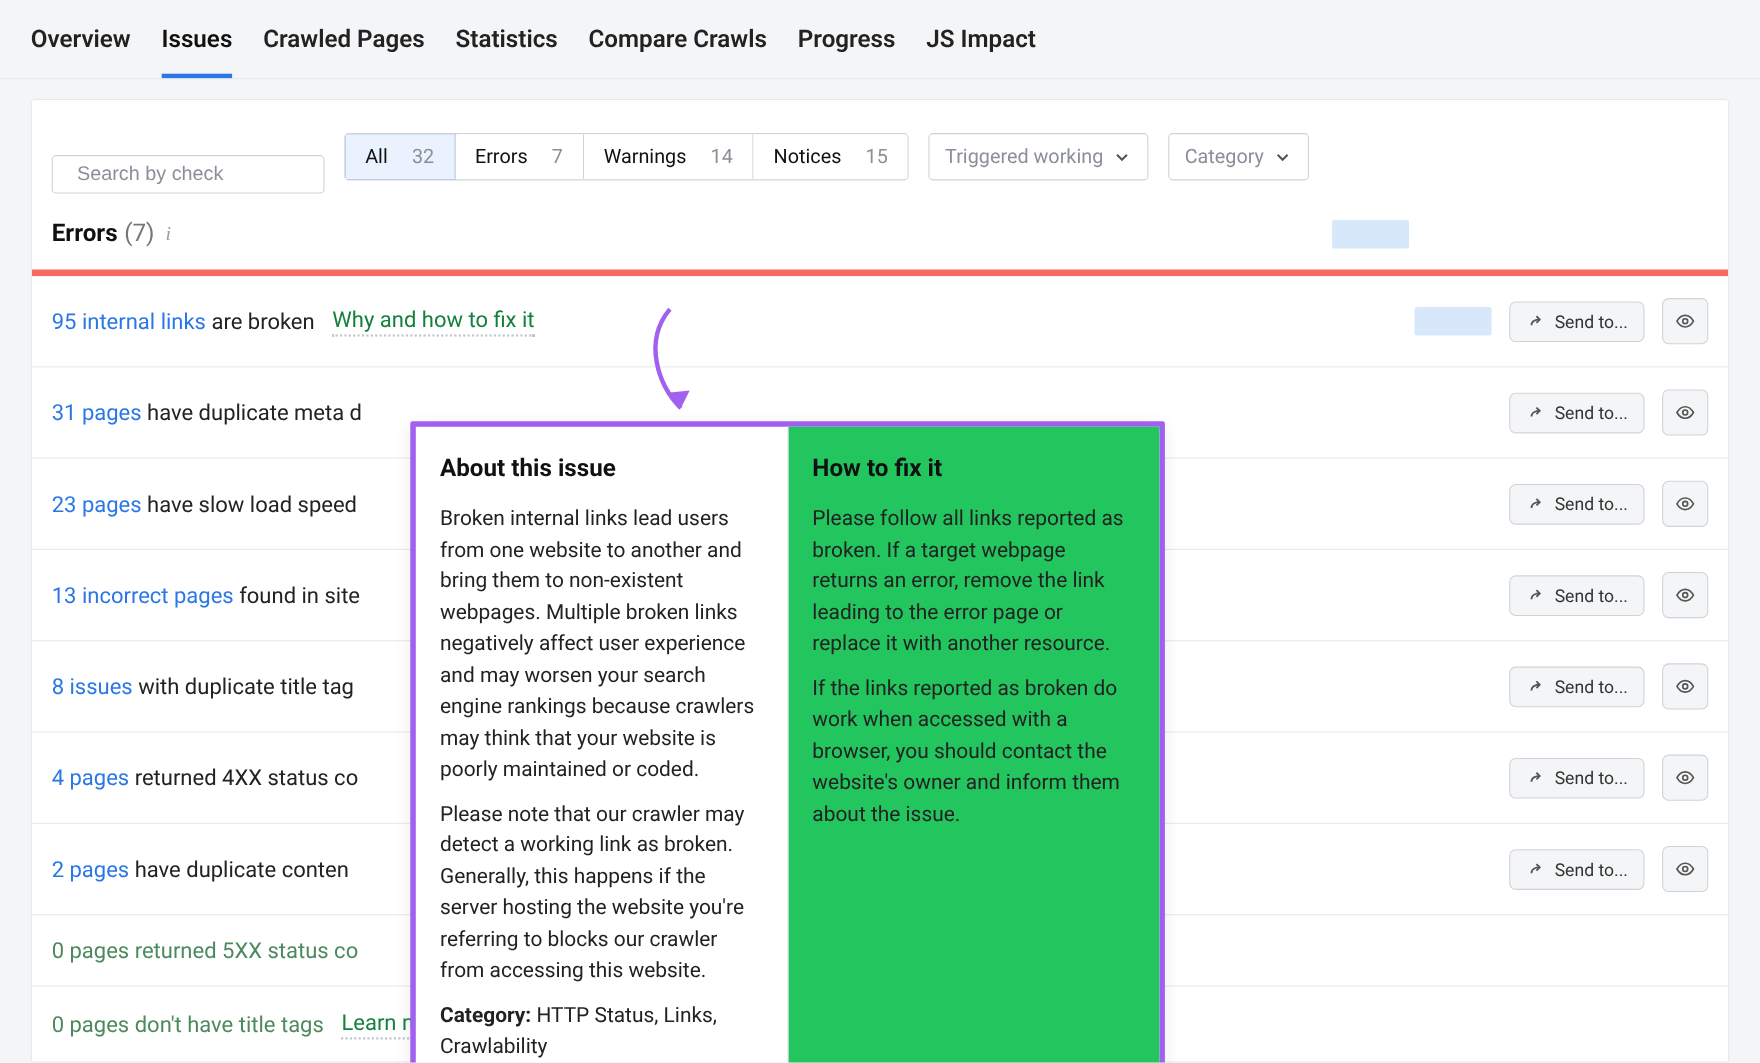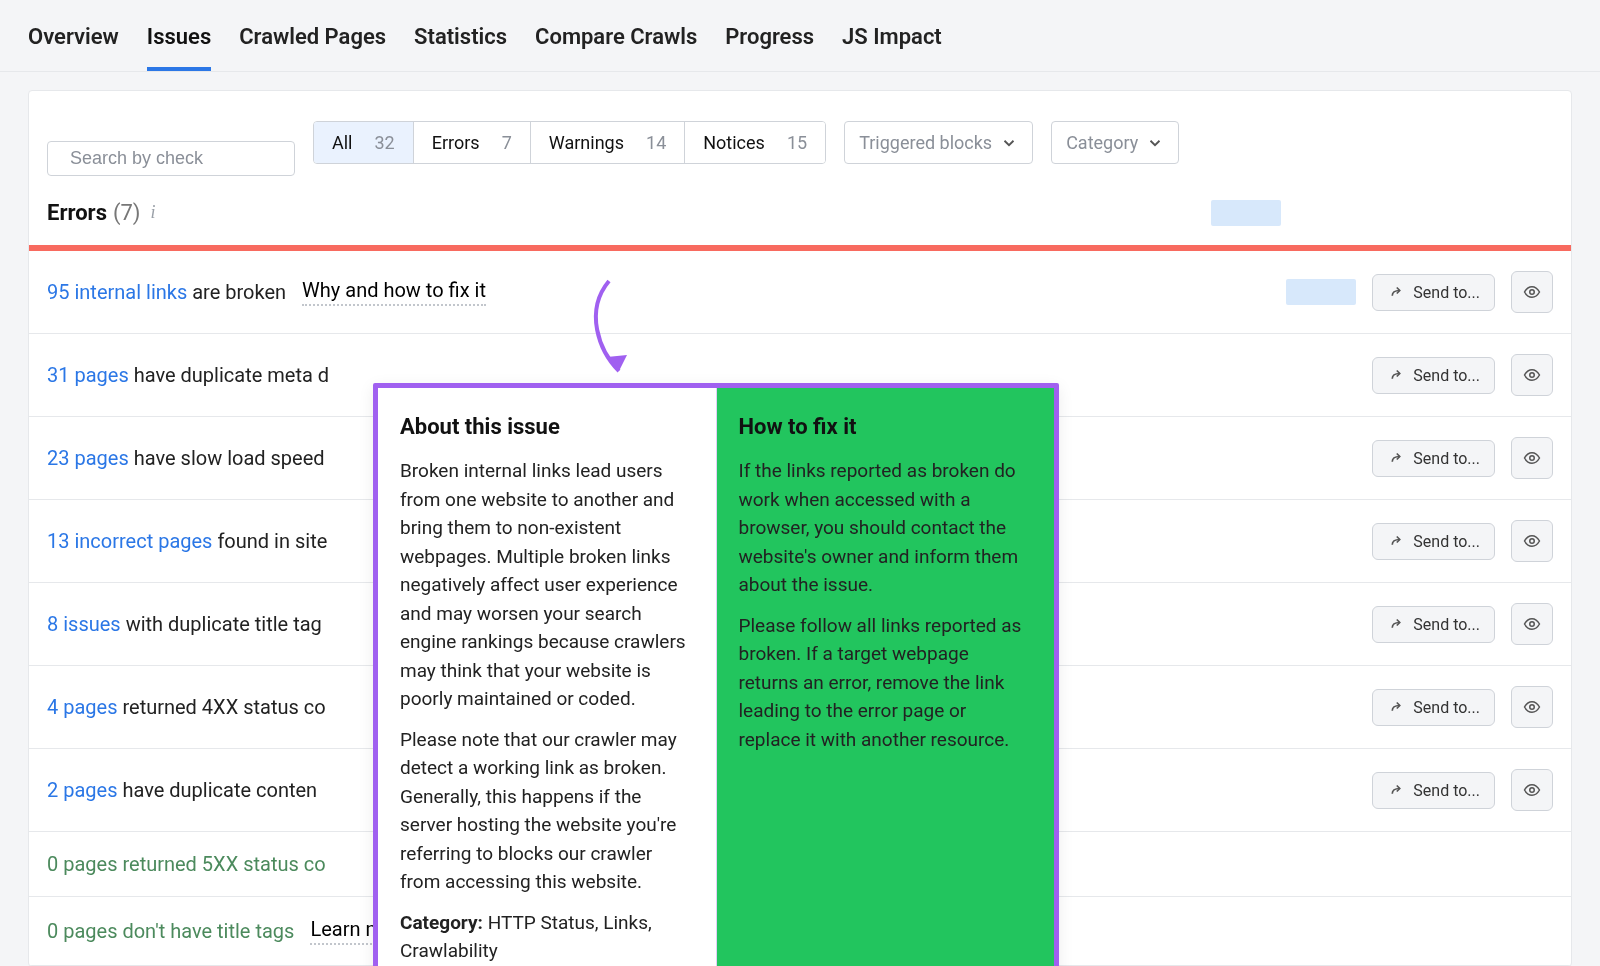"Triggered blocks" span { text: blocks -> working }
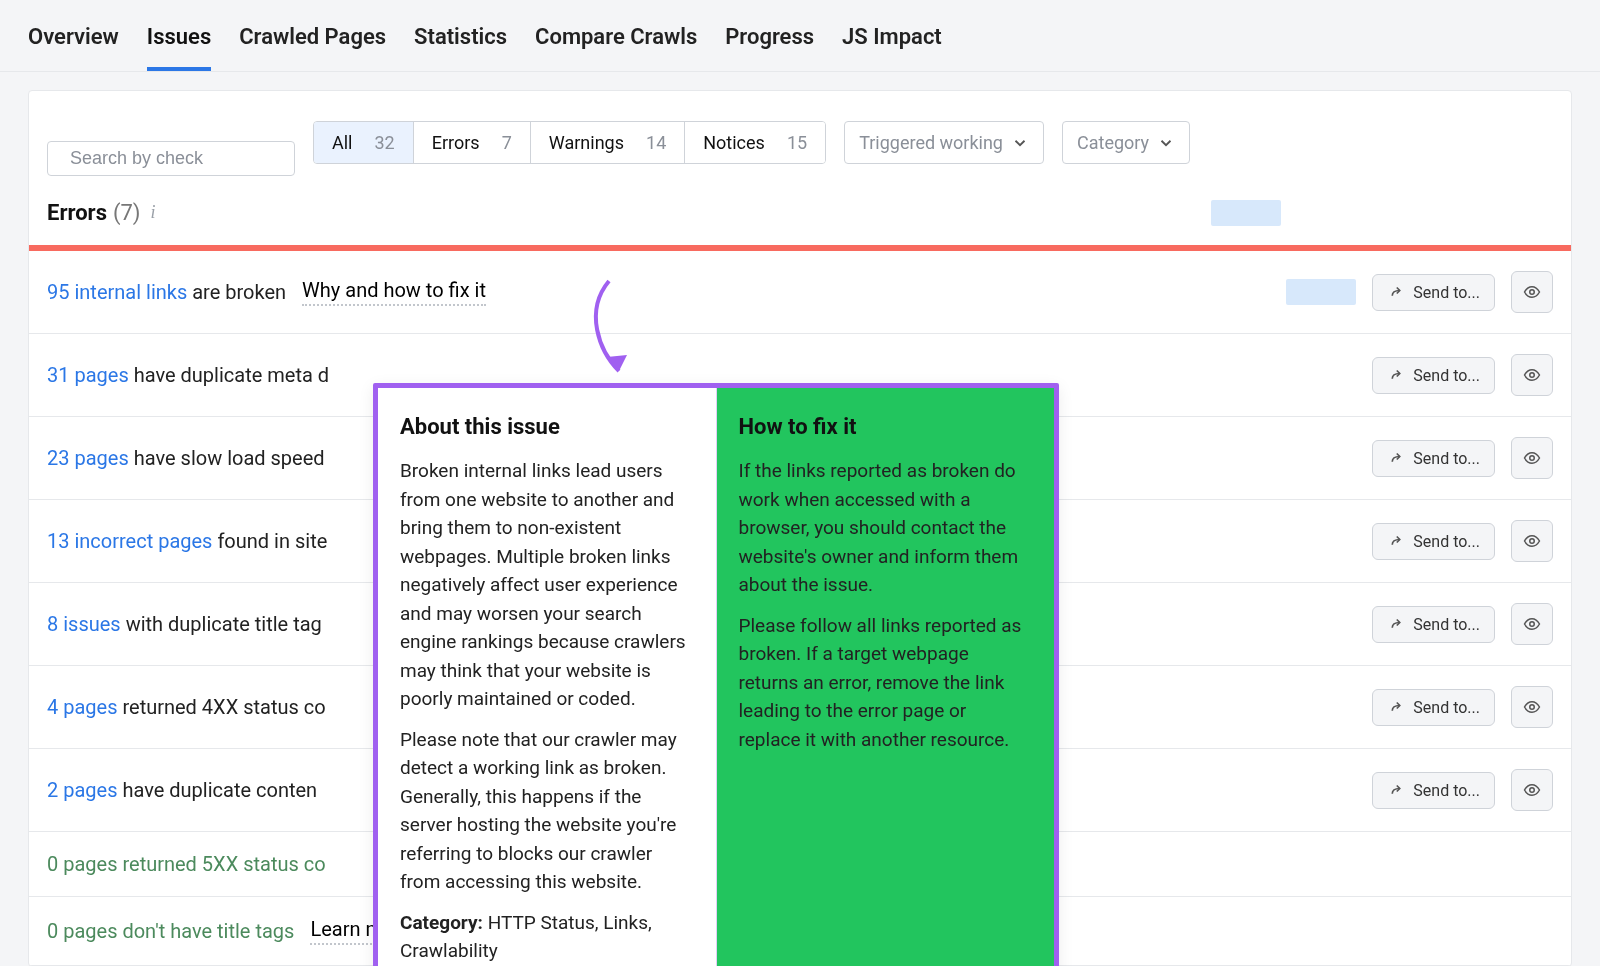"Why and how to fix" .wht { color: #000000 -> #15803d }
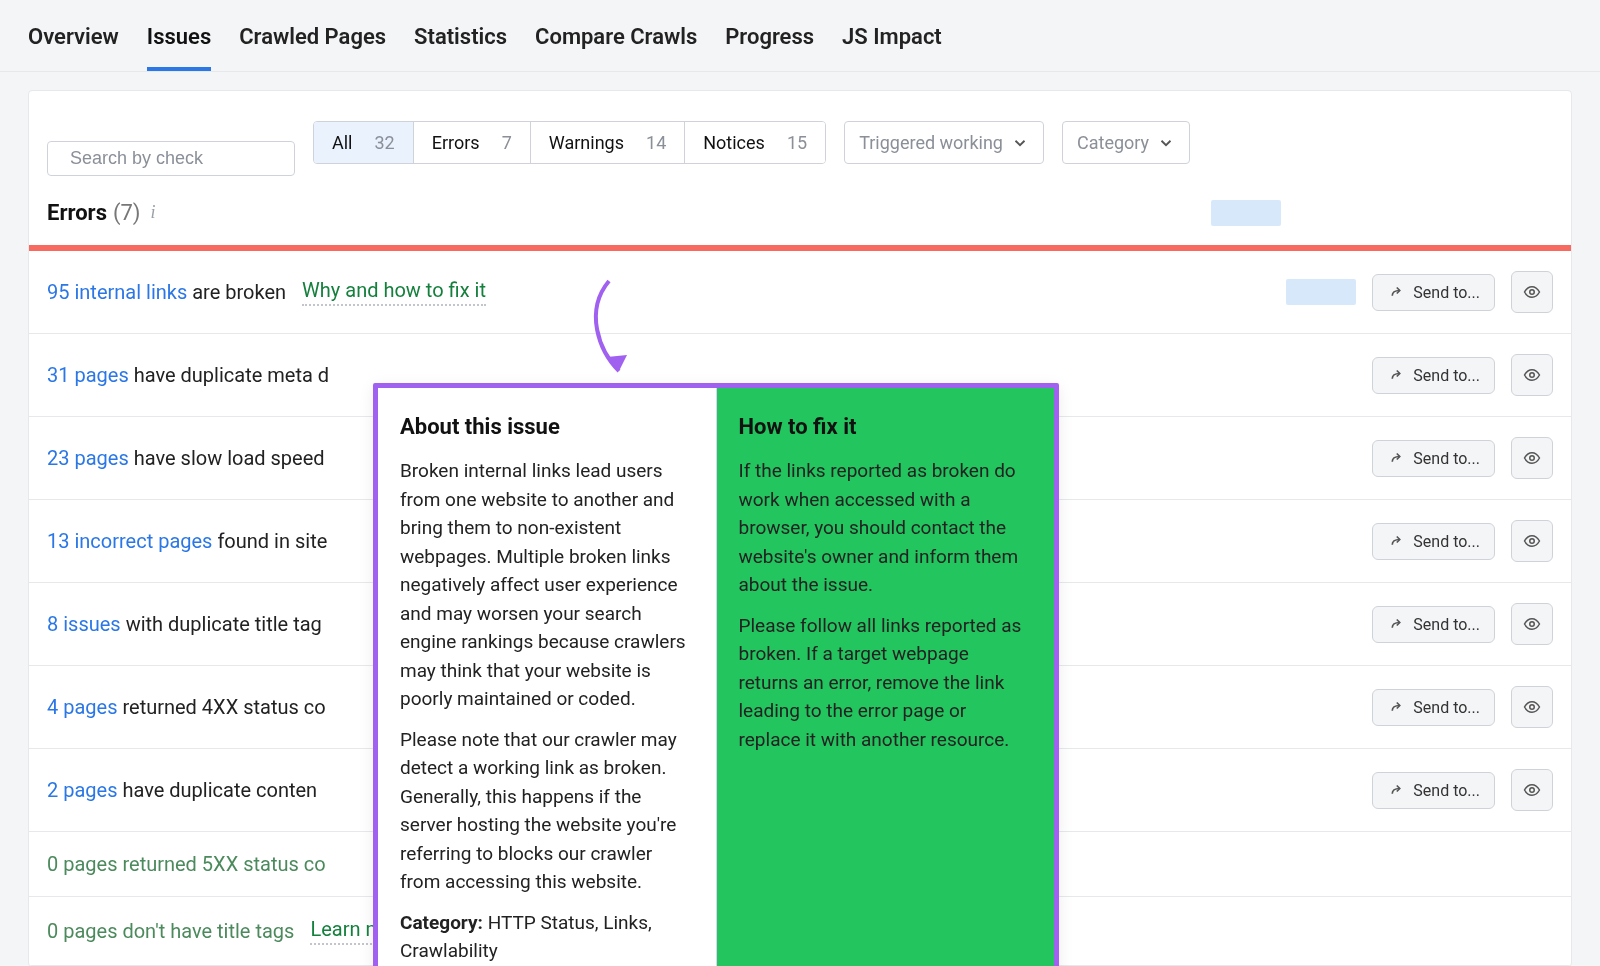"If the links reported as" p { order: before "Please follow all links reported" -> after "Please follow all links reported" }
